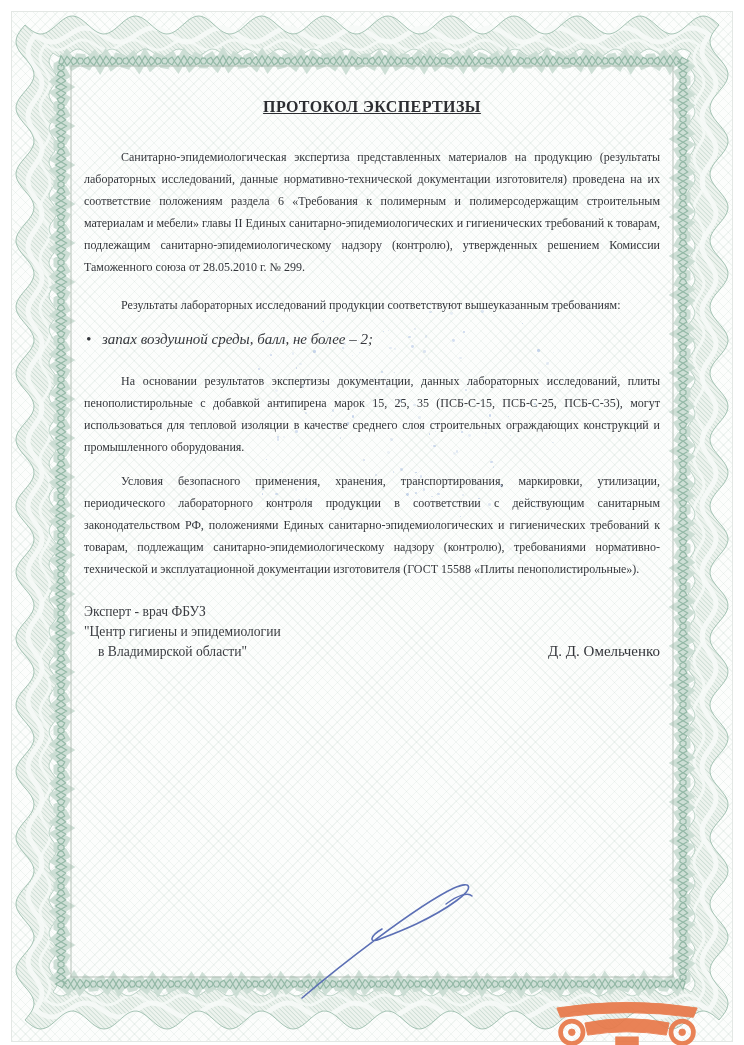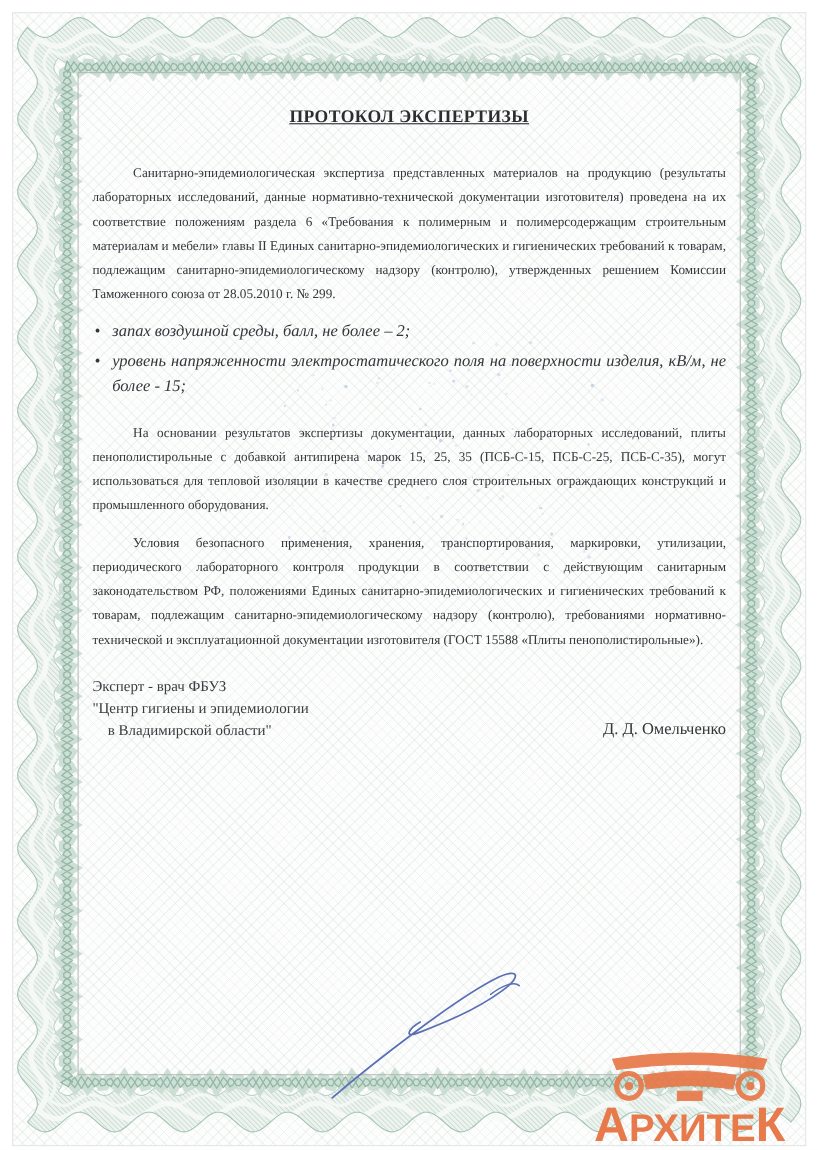"Результаты лабораторных исследований" p.para { html: none -> <p>Результаты лабораторных исследований продукции соответствуют вышеуказанным требованиям:</p> }
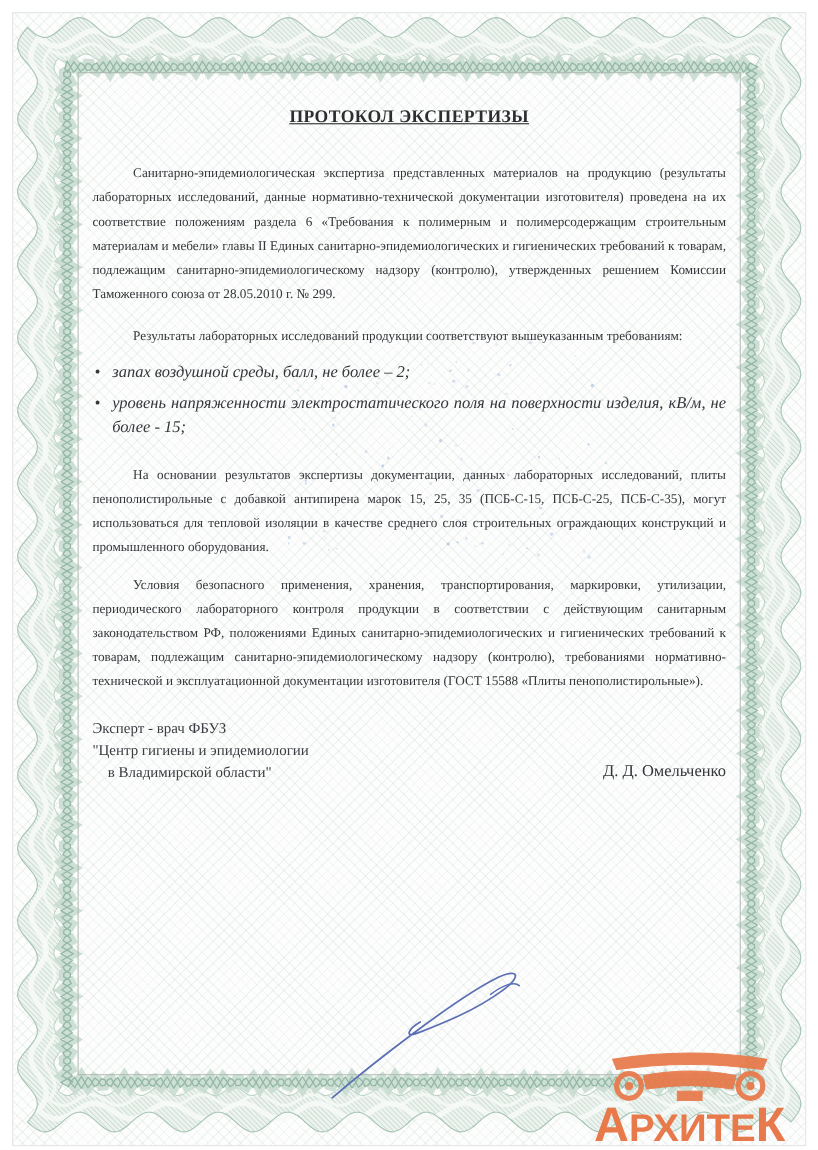"уровень напряженности" li { html: <li>уровень напряженности электростатического поля на поверхности изделия, кВ/м, не более - 15;</li> -> none }
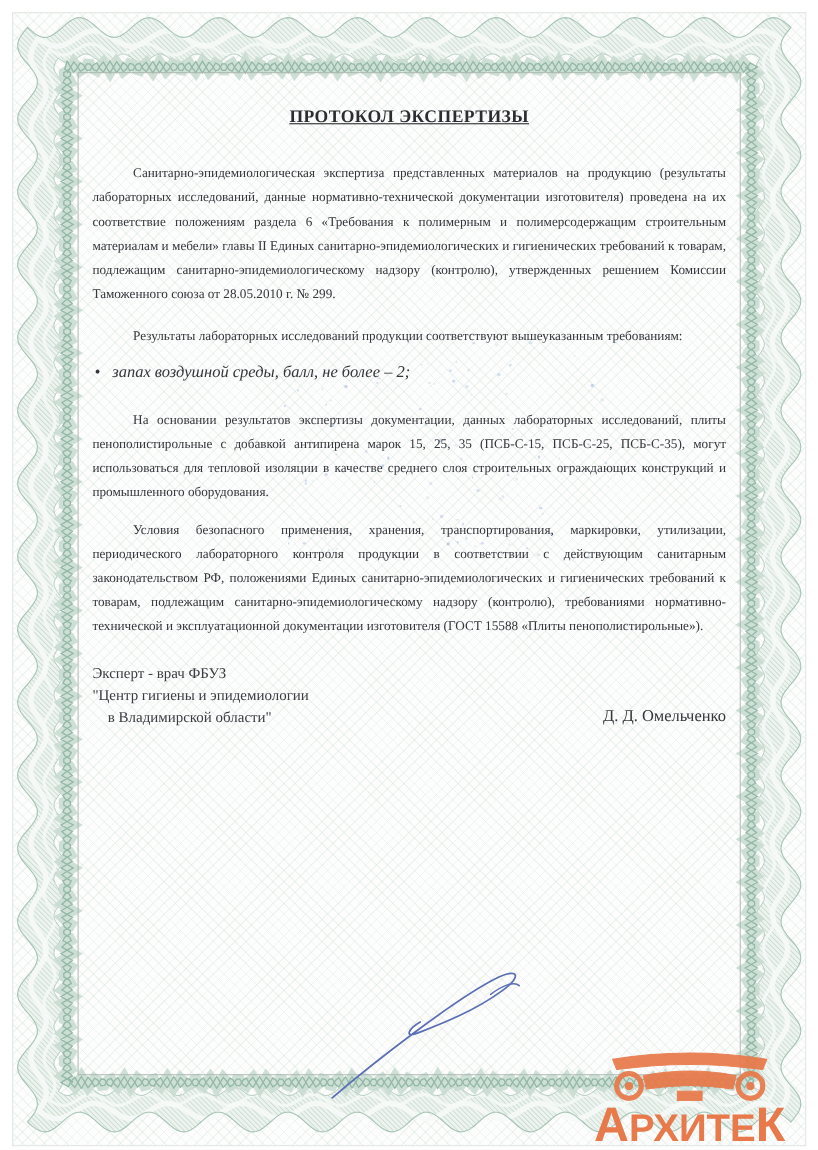"АРХИТЕК" div.brand { html: <div><span>А</span><span>РХИТЕ</span><span>К</span></div> -> none }
